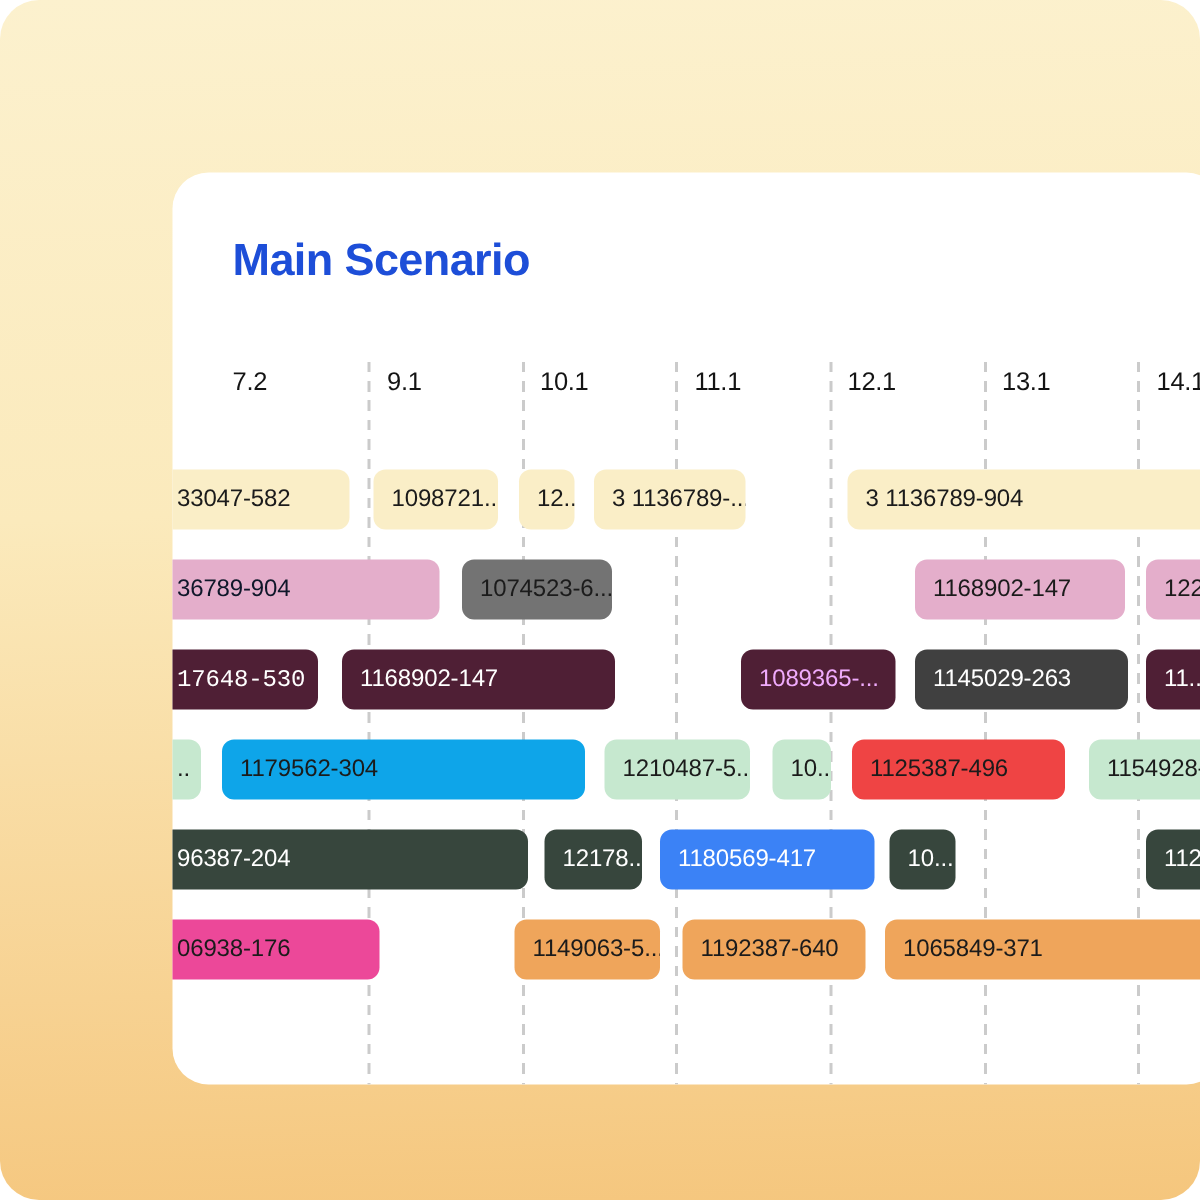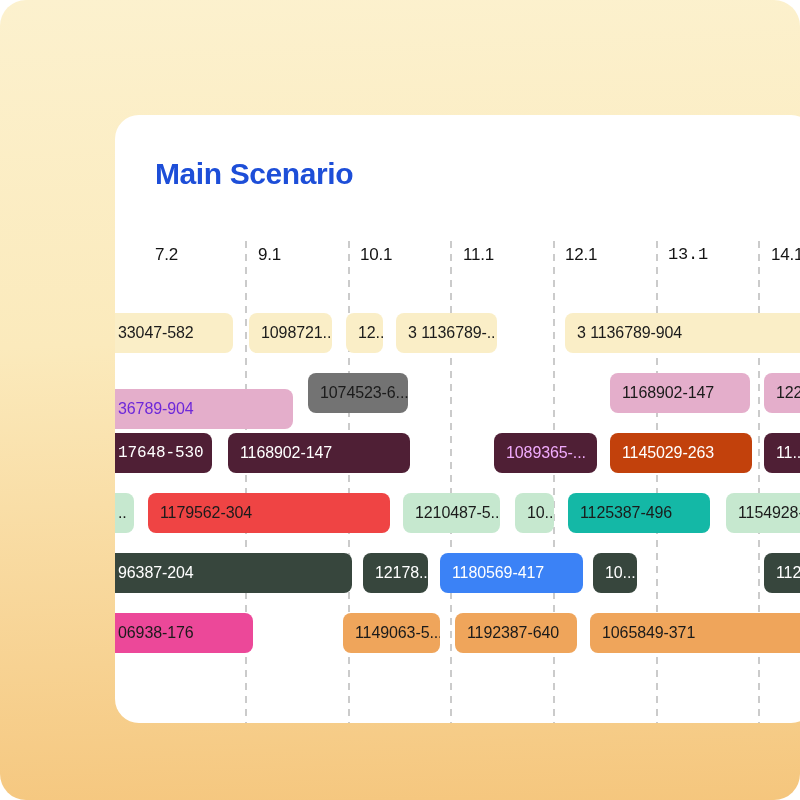"13.1" span.col-label { font-family: Liberation Mono, monospace -> none }
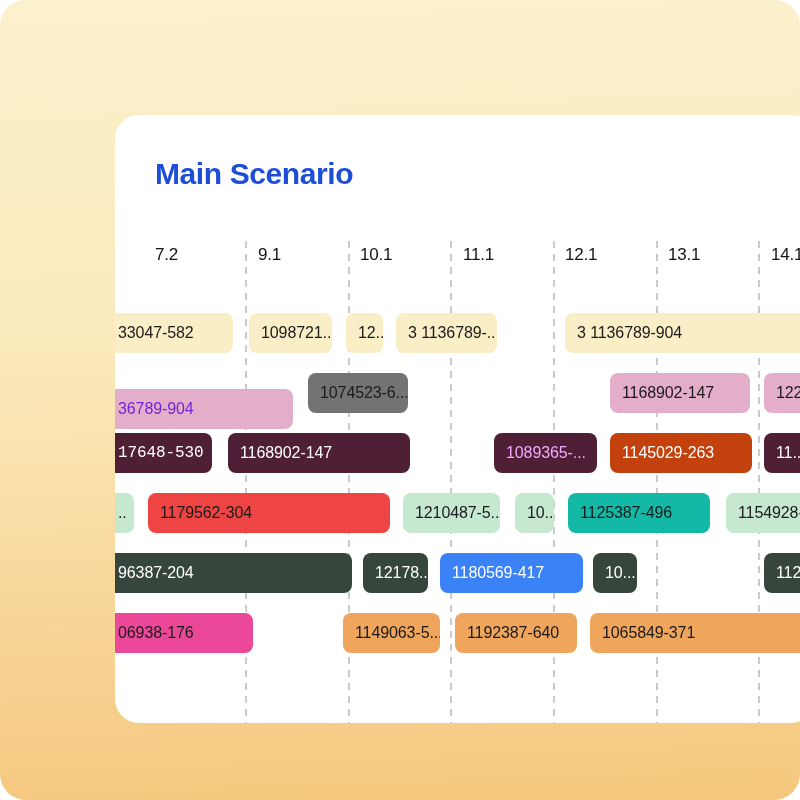"36789-904" div.bar { color: #6d28d9 -> #0f172a; margin-top: 16px -> none }
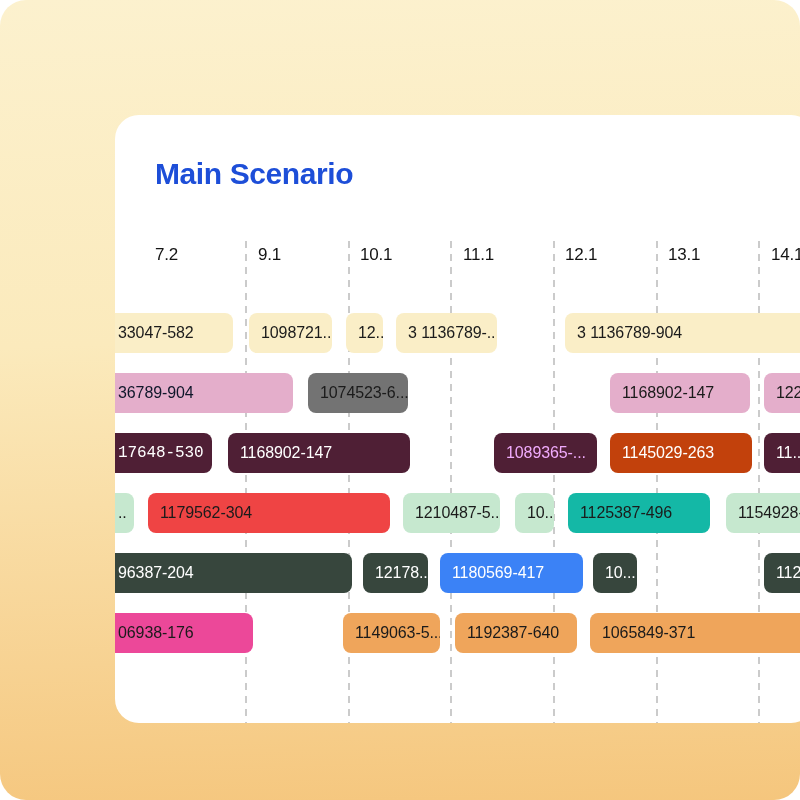"1145029-263" div.bar { background: #c2410c -> #404040 }
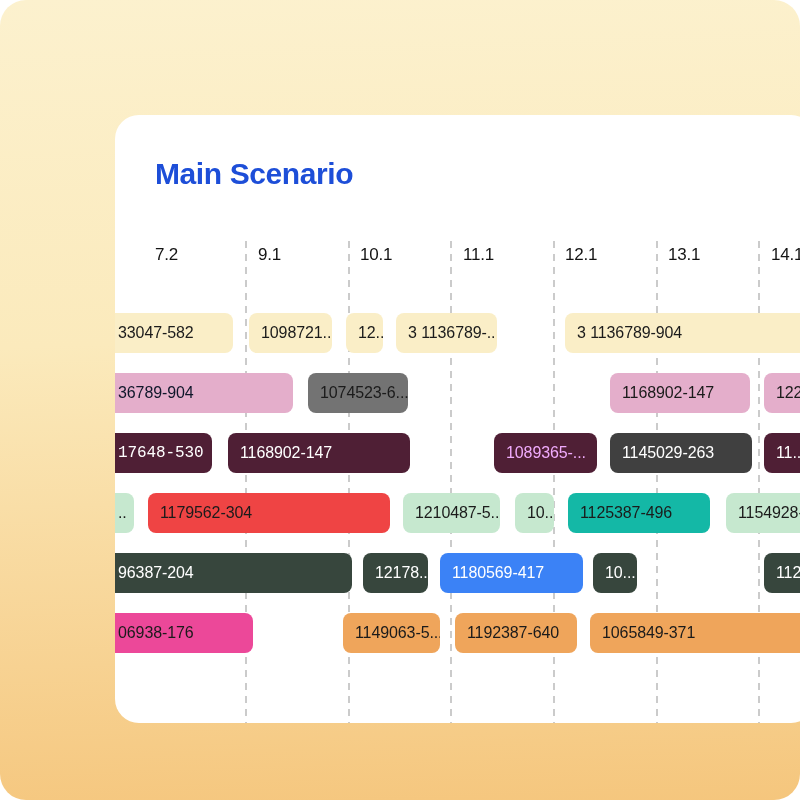"1179562-304" div.bar { background: #ef4444 -> #0ea5e9 }
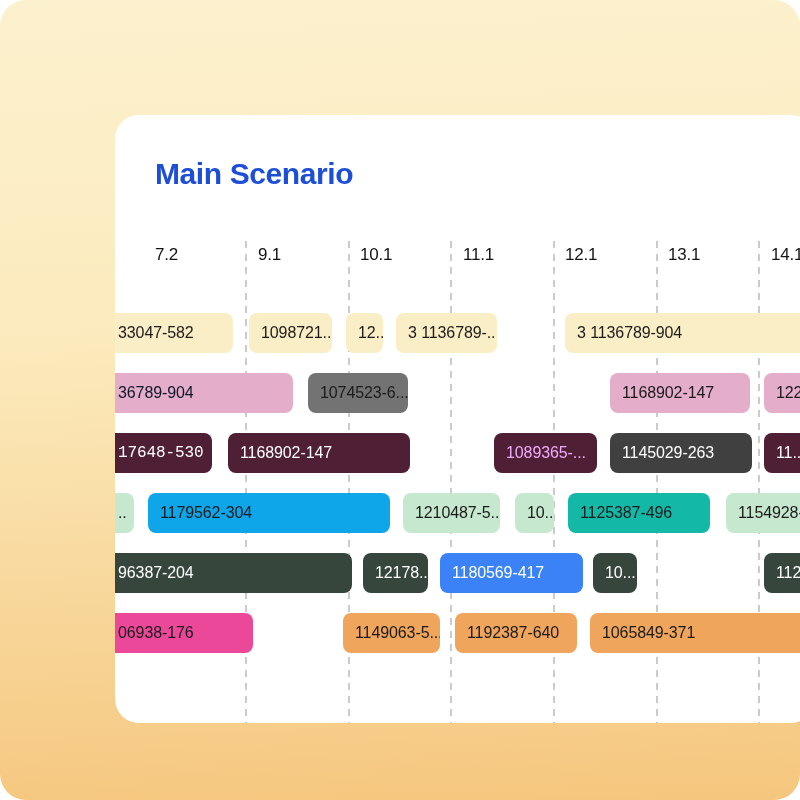"1125387-496" div.bar { background: #14b8a6 -> #ef4444 }
